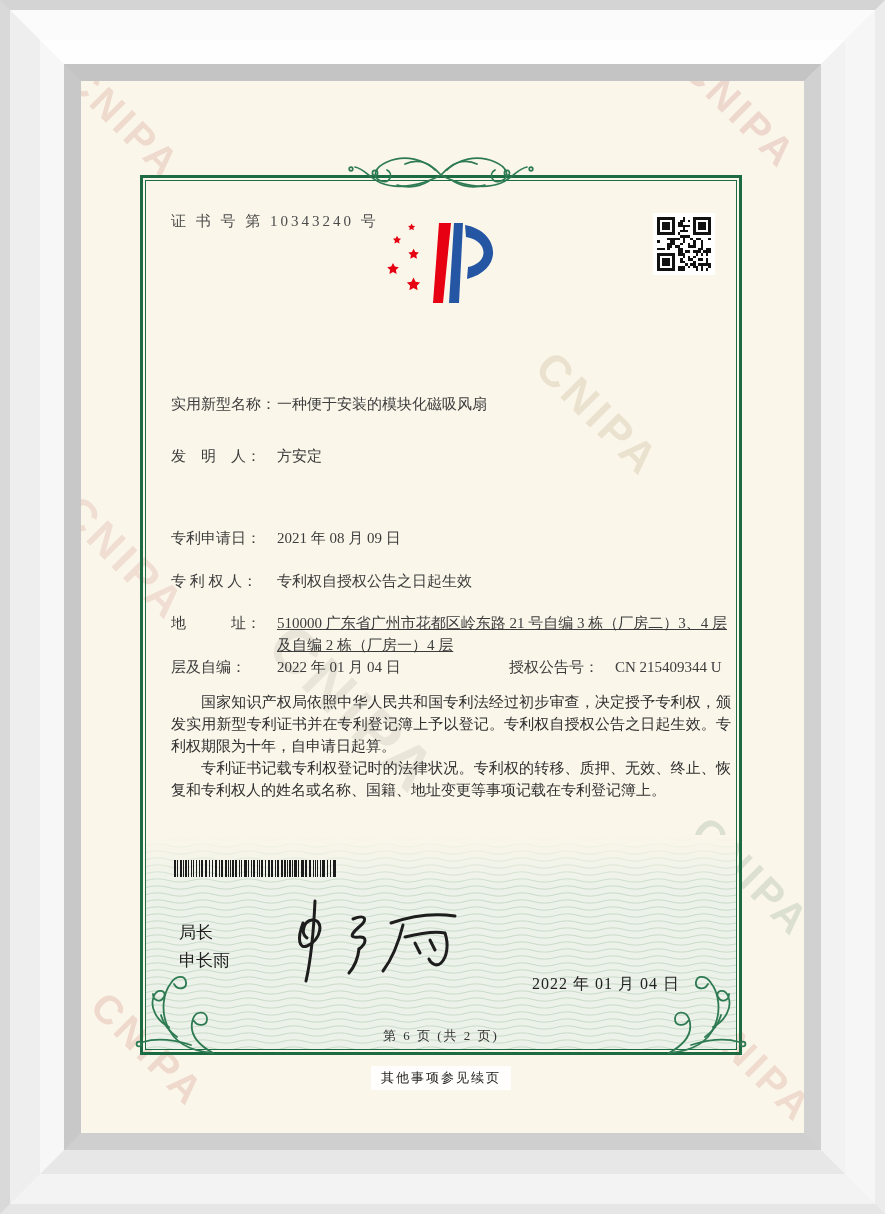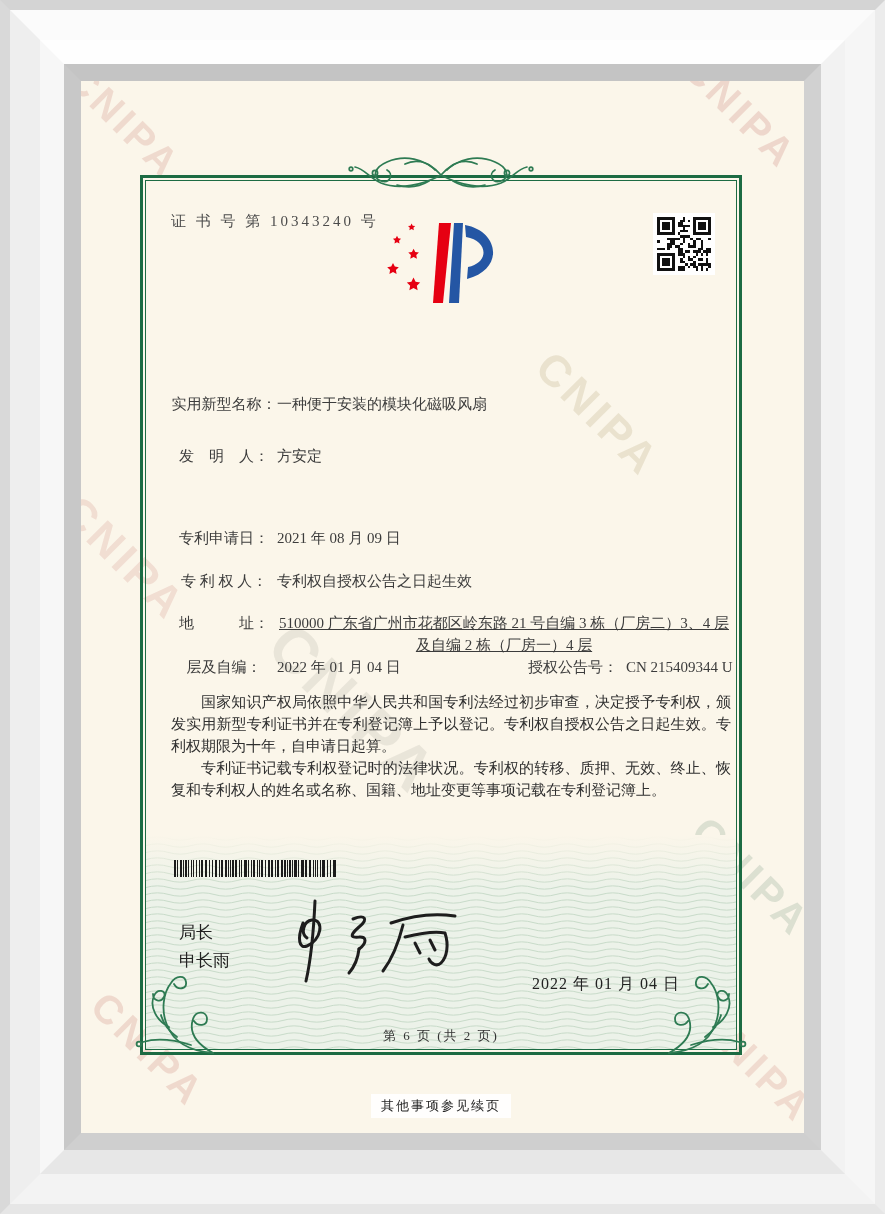"实用新型名称：一种便于安装的模块化磁吸风扇" .row { text-align: center -> none }
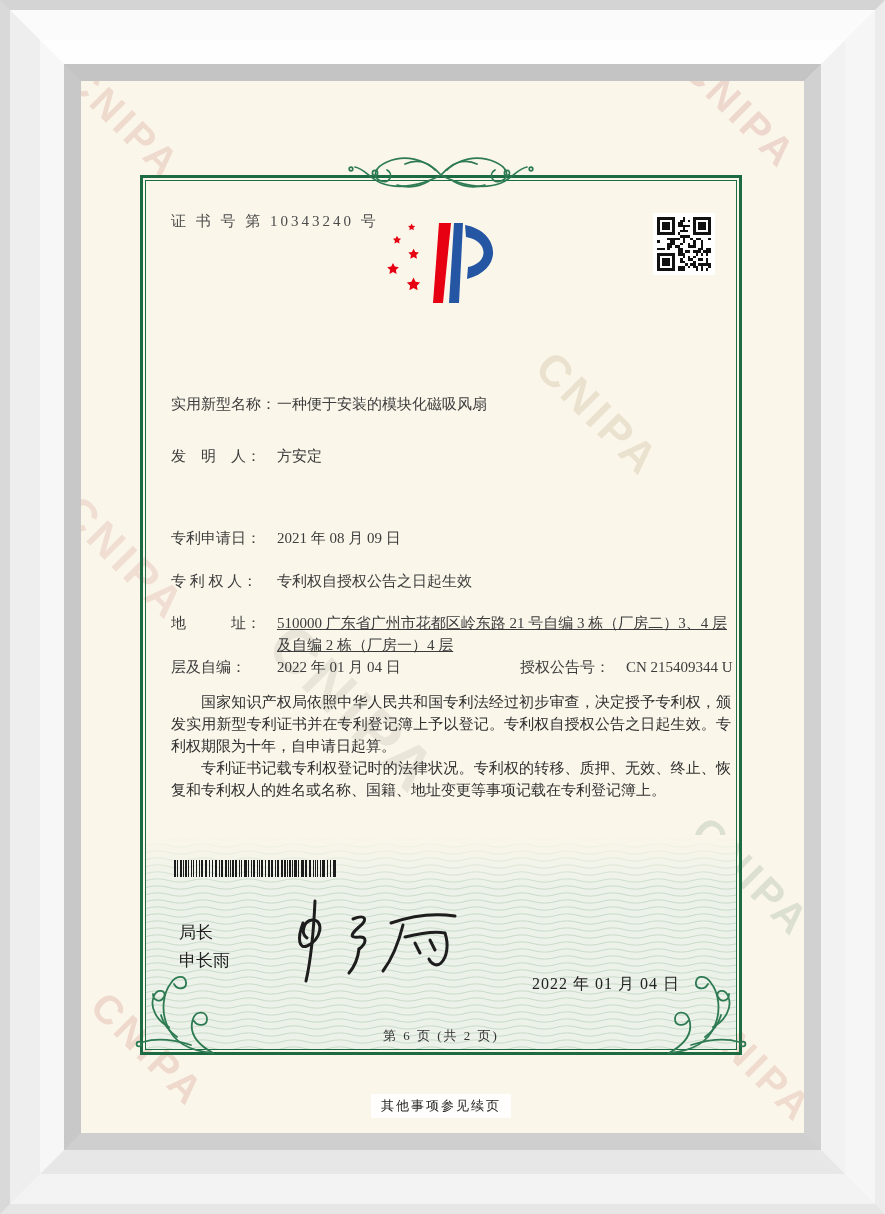"授权公告号： CN 215409344 U" .grant2 { left: 349px -> 338px }
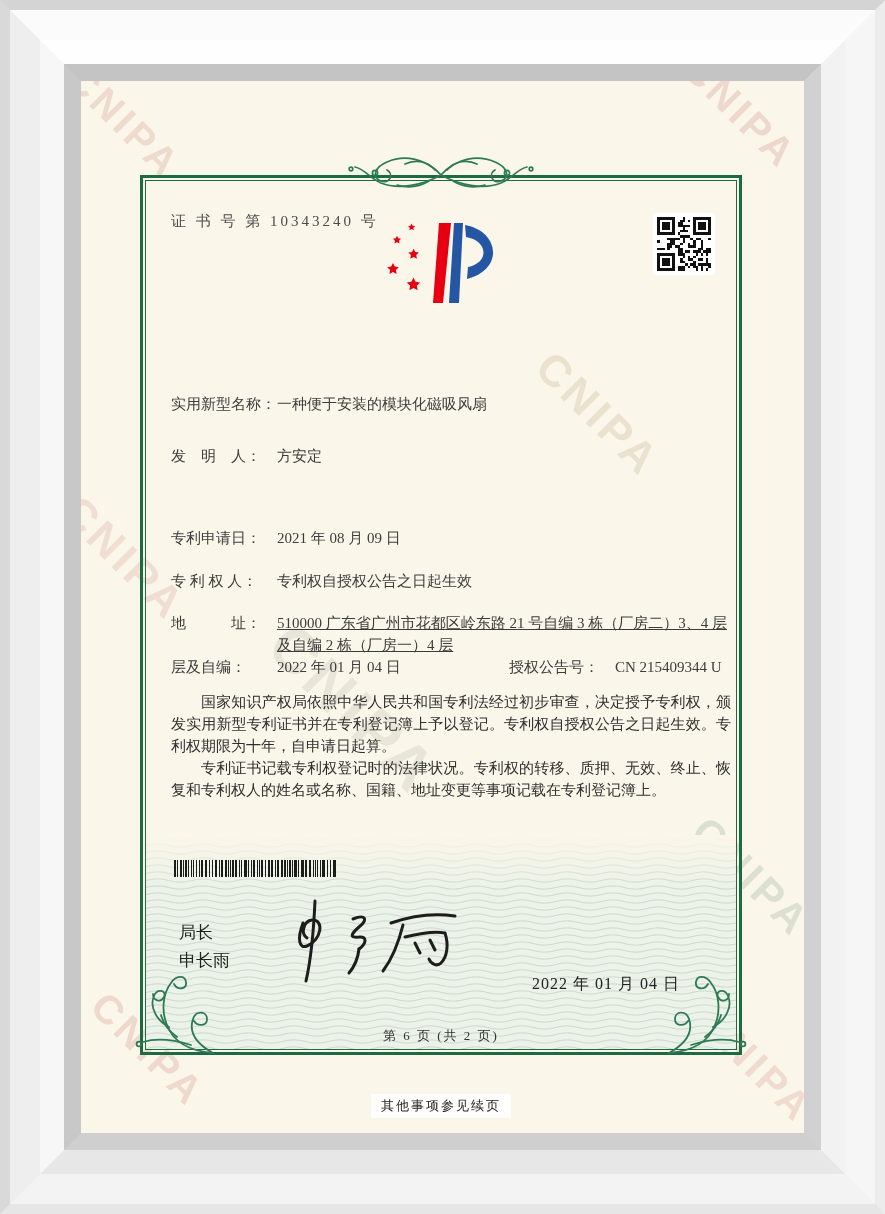"其他事项参见续页" .foot-note span { margin-top: 28px -> none }
